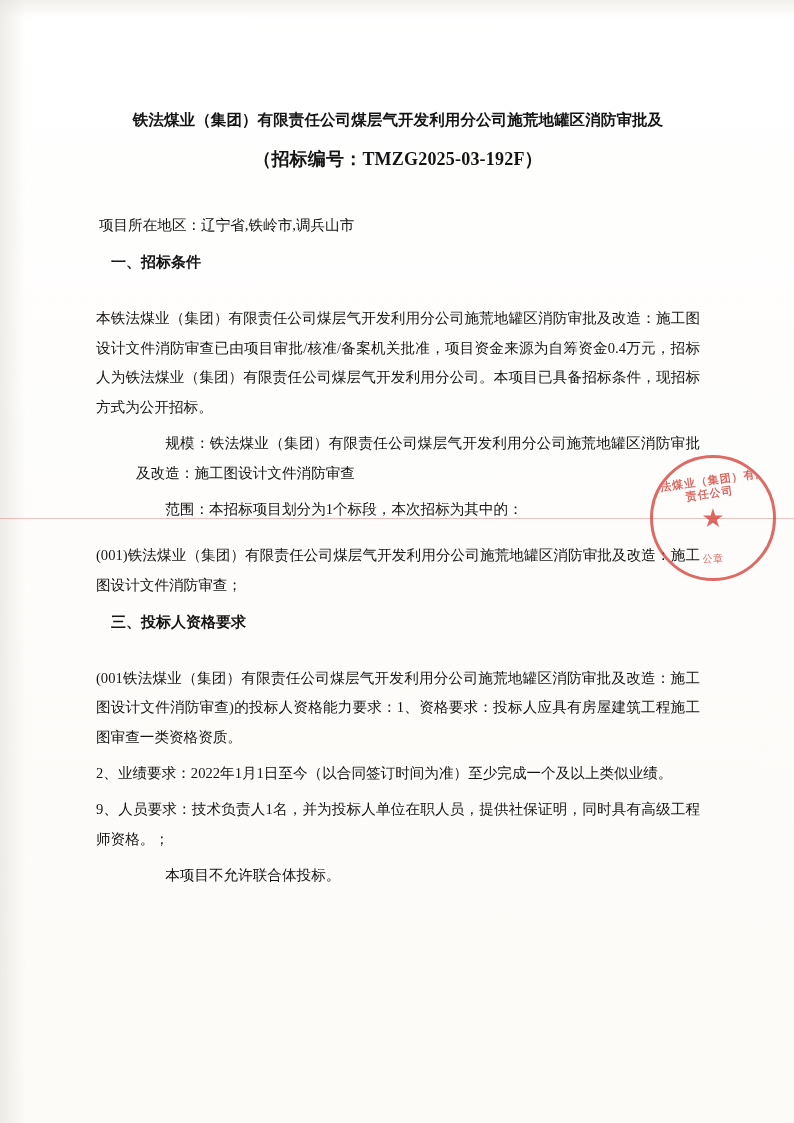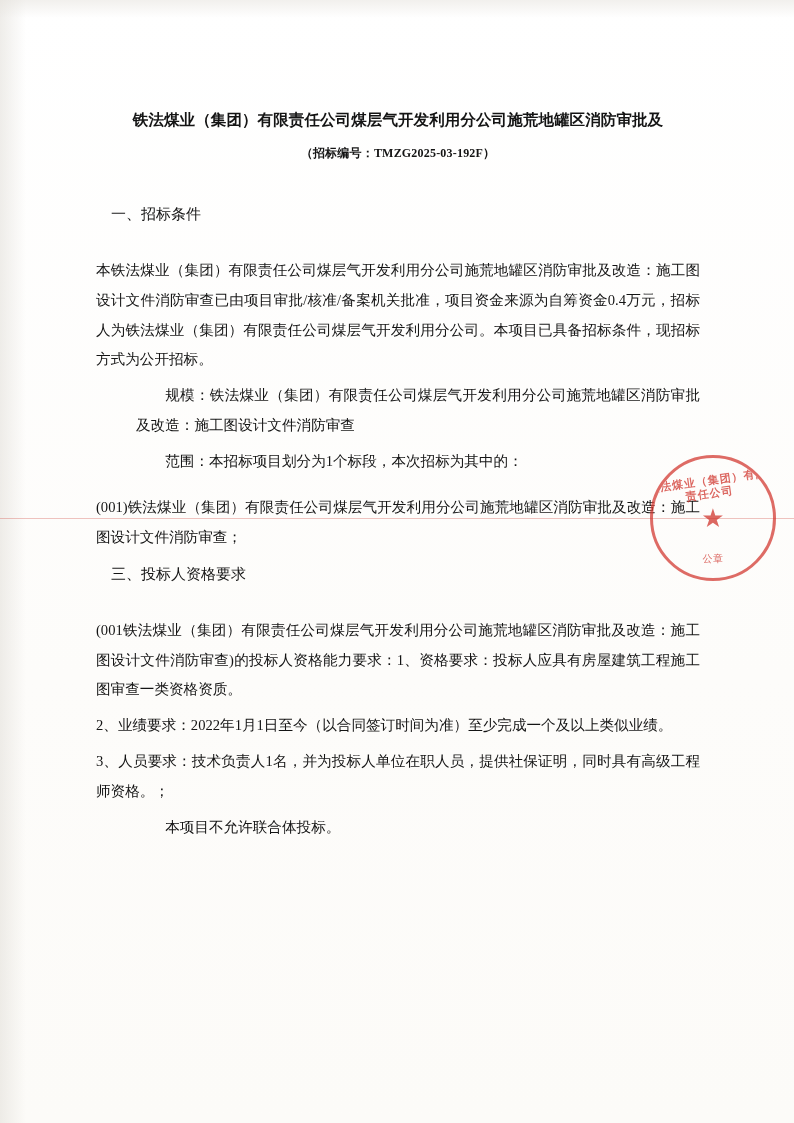"（招标编号：TMZG2025-03-192F）" .title-code { font-size: 12px -> 18px }
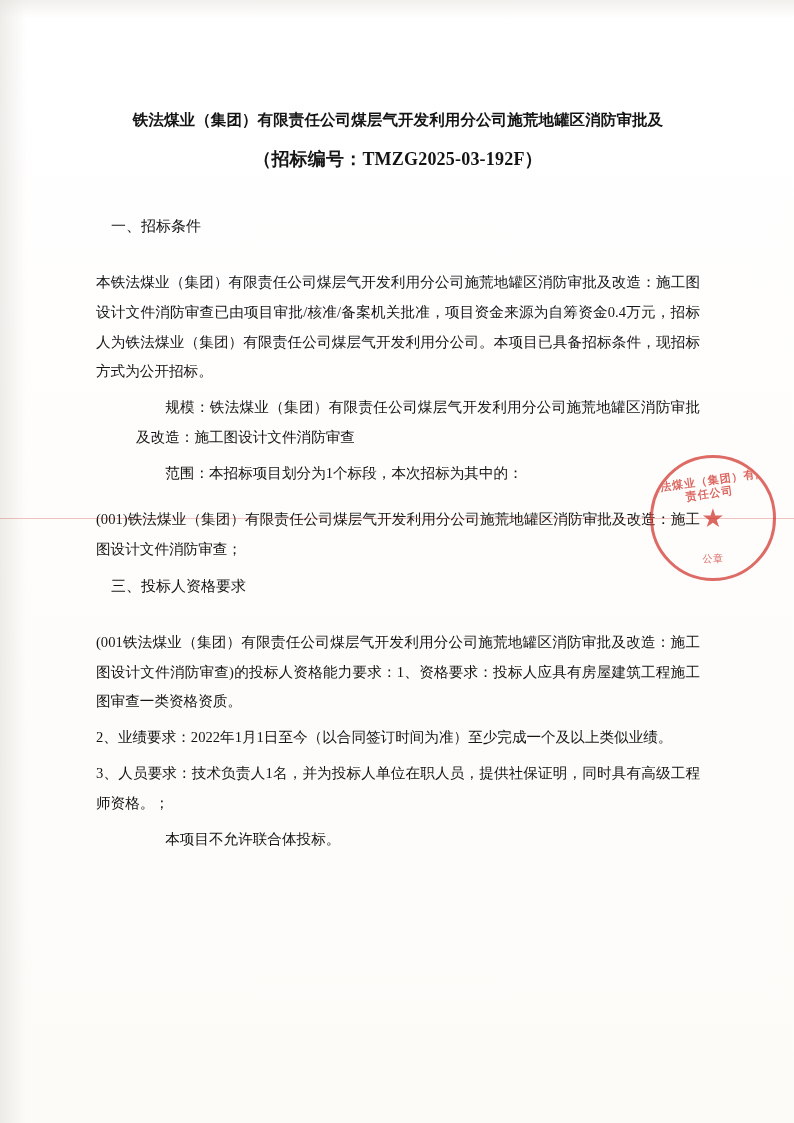"项目所在地区：辽宁省,铁岭市,调兵山市" p.para { html: none -> <p>项目所在地区：辽宁省,铁岭市,调兵山市</p> }
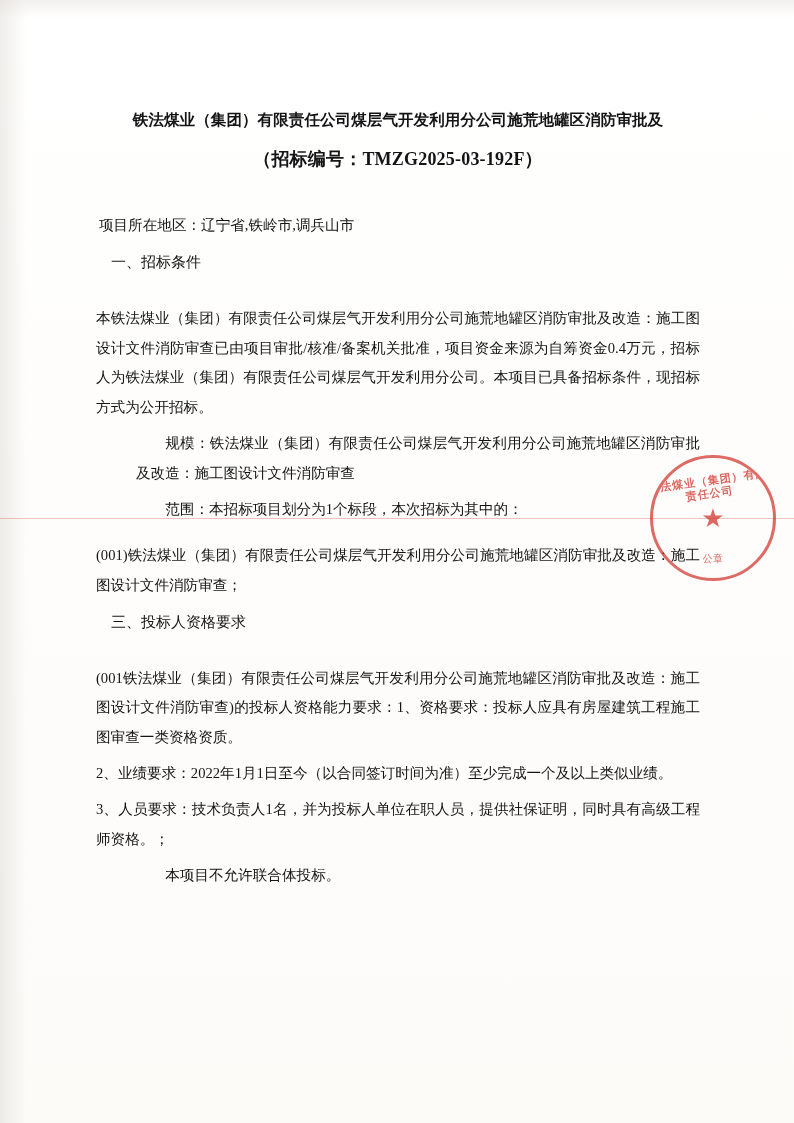"一、招标条件" .heading { font-weight: normal -> bold }
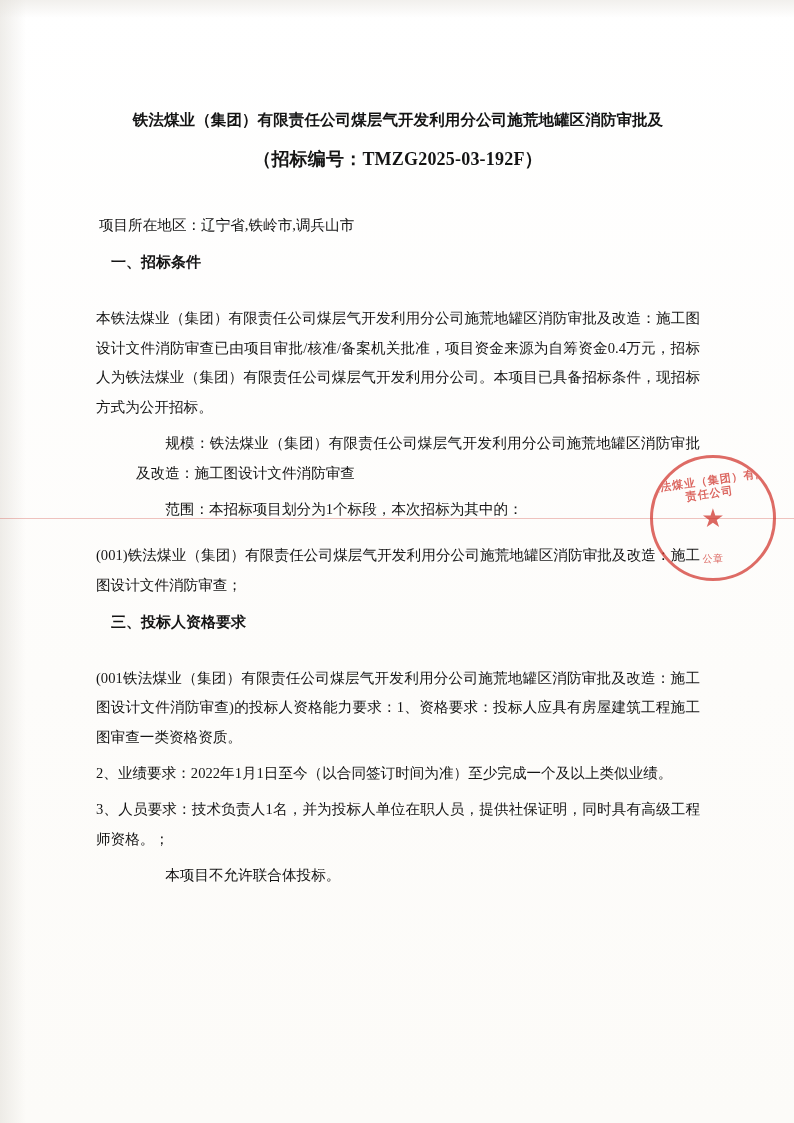"3、人员要求：技术负责人1名，并为投标人单位在职人员，提供社保证明，同时具有高级" p.para { text: 3 -> 9 }
